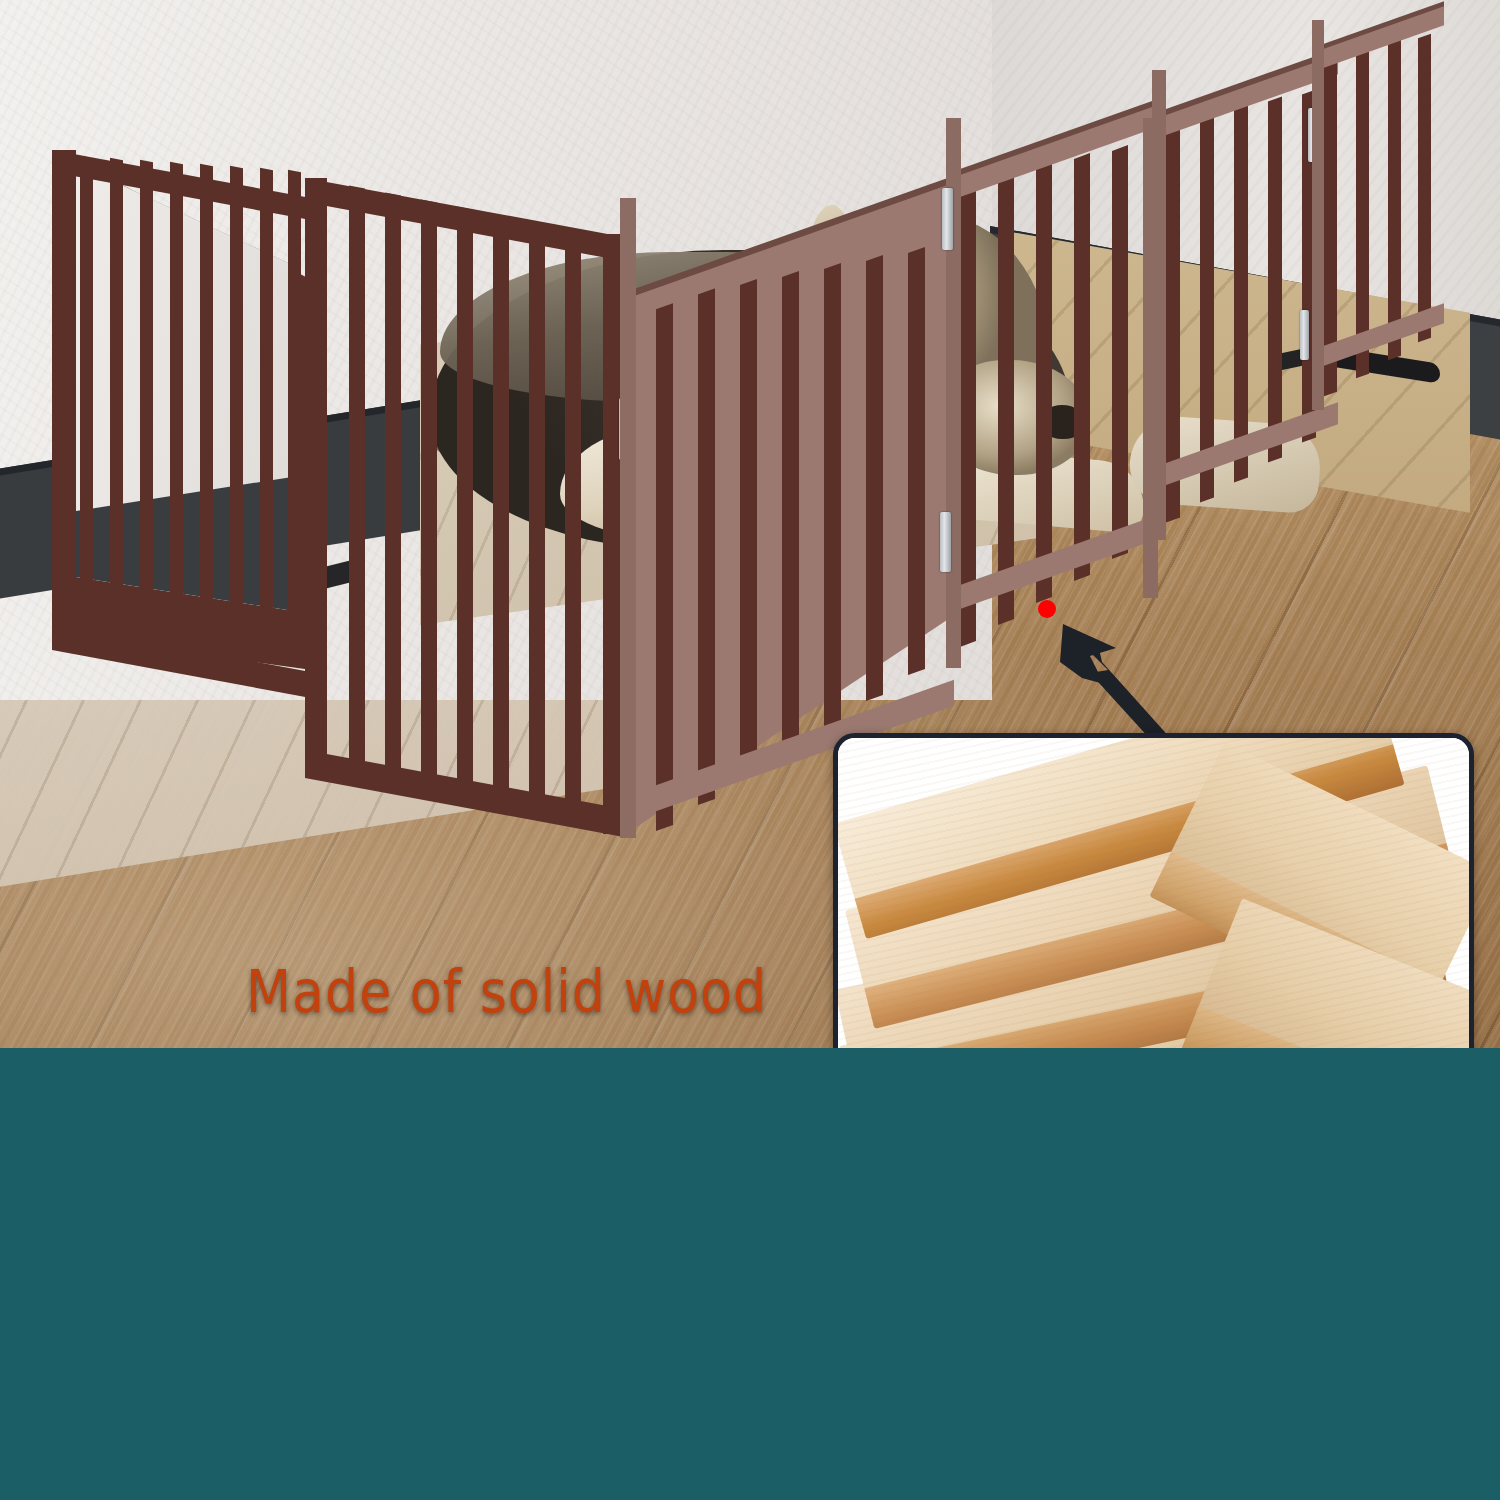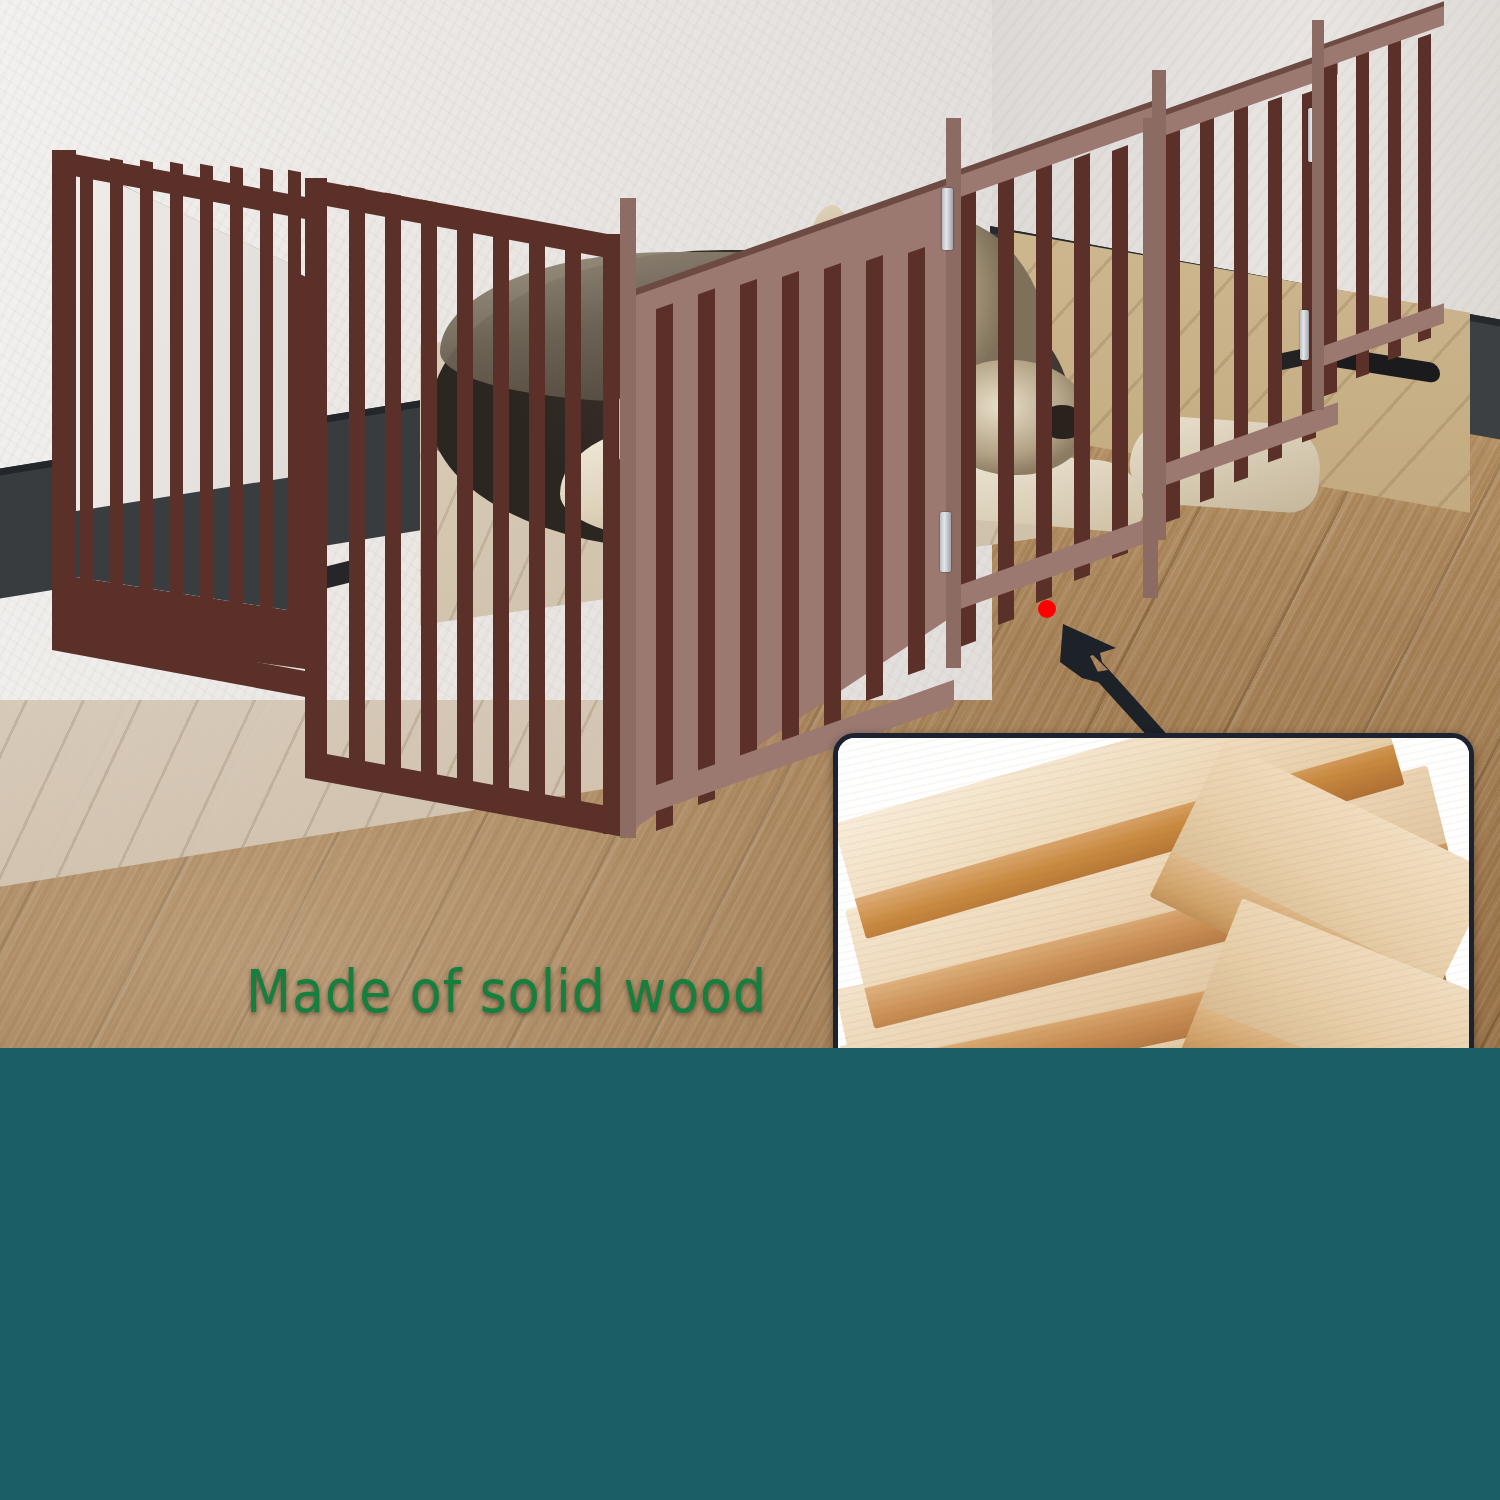"Made of solid wood" #made-of { color: #15803d -> #c2410c }
